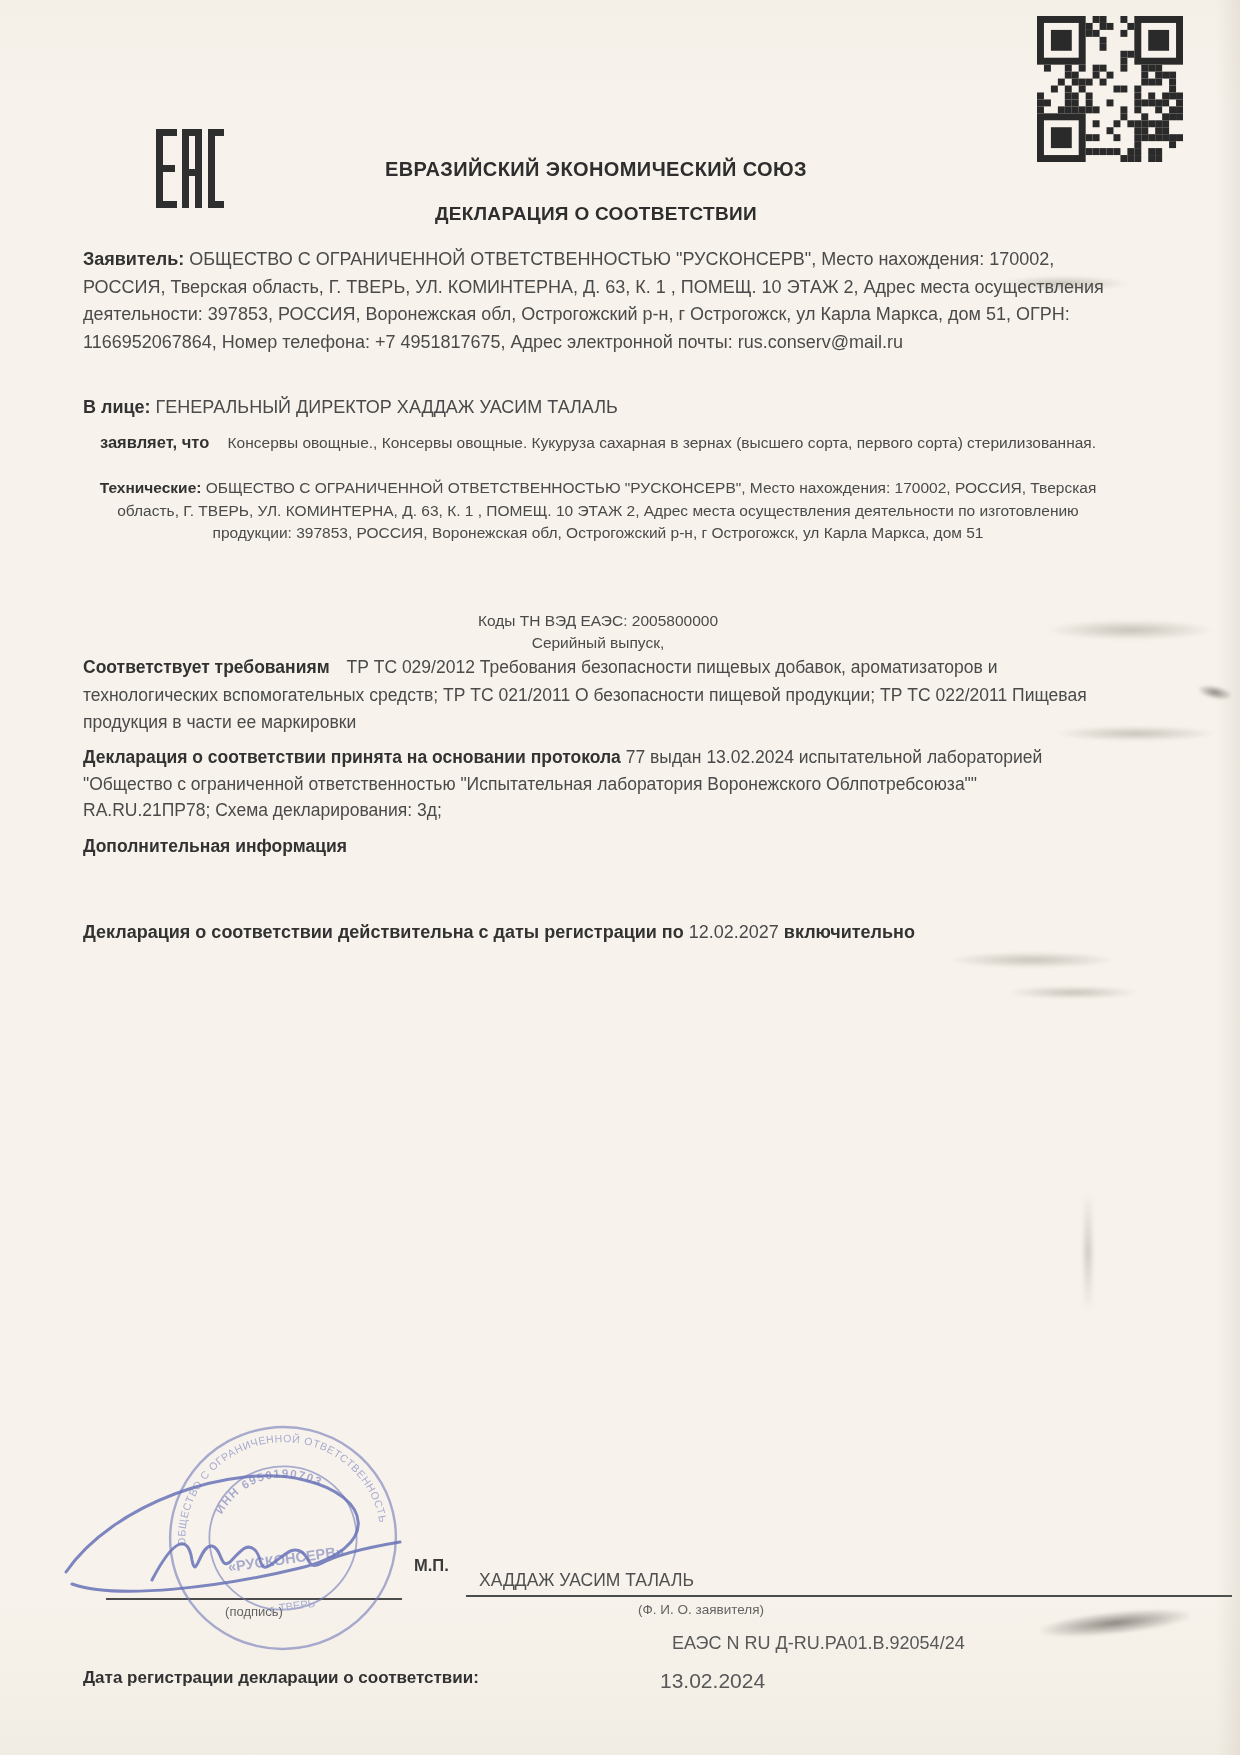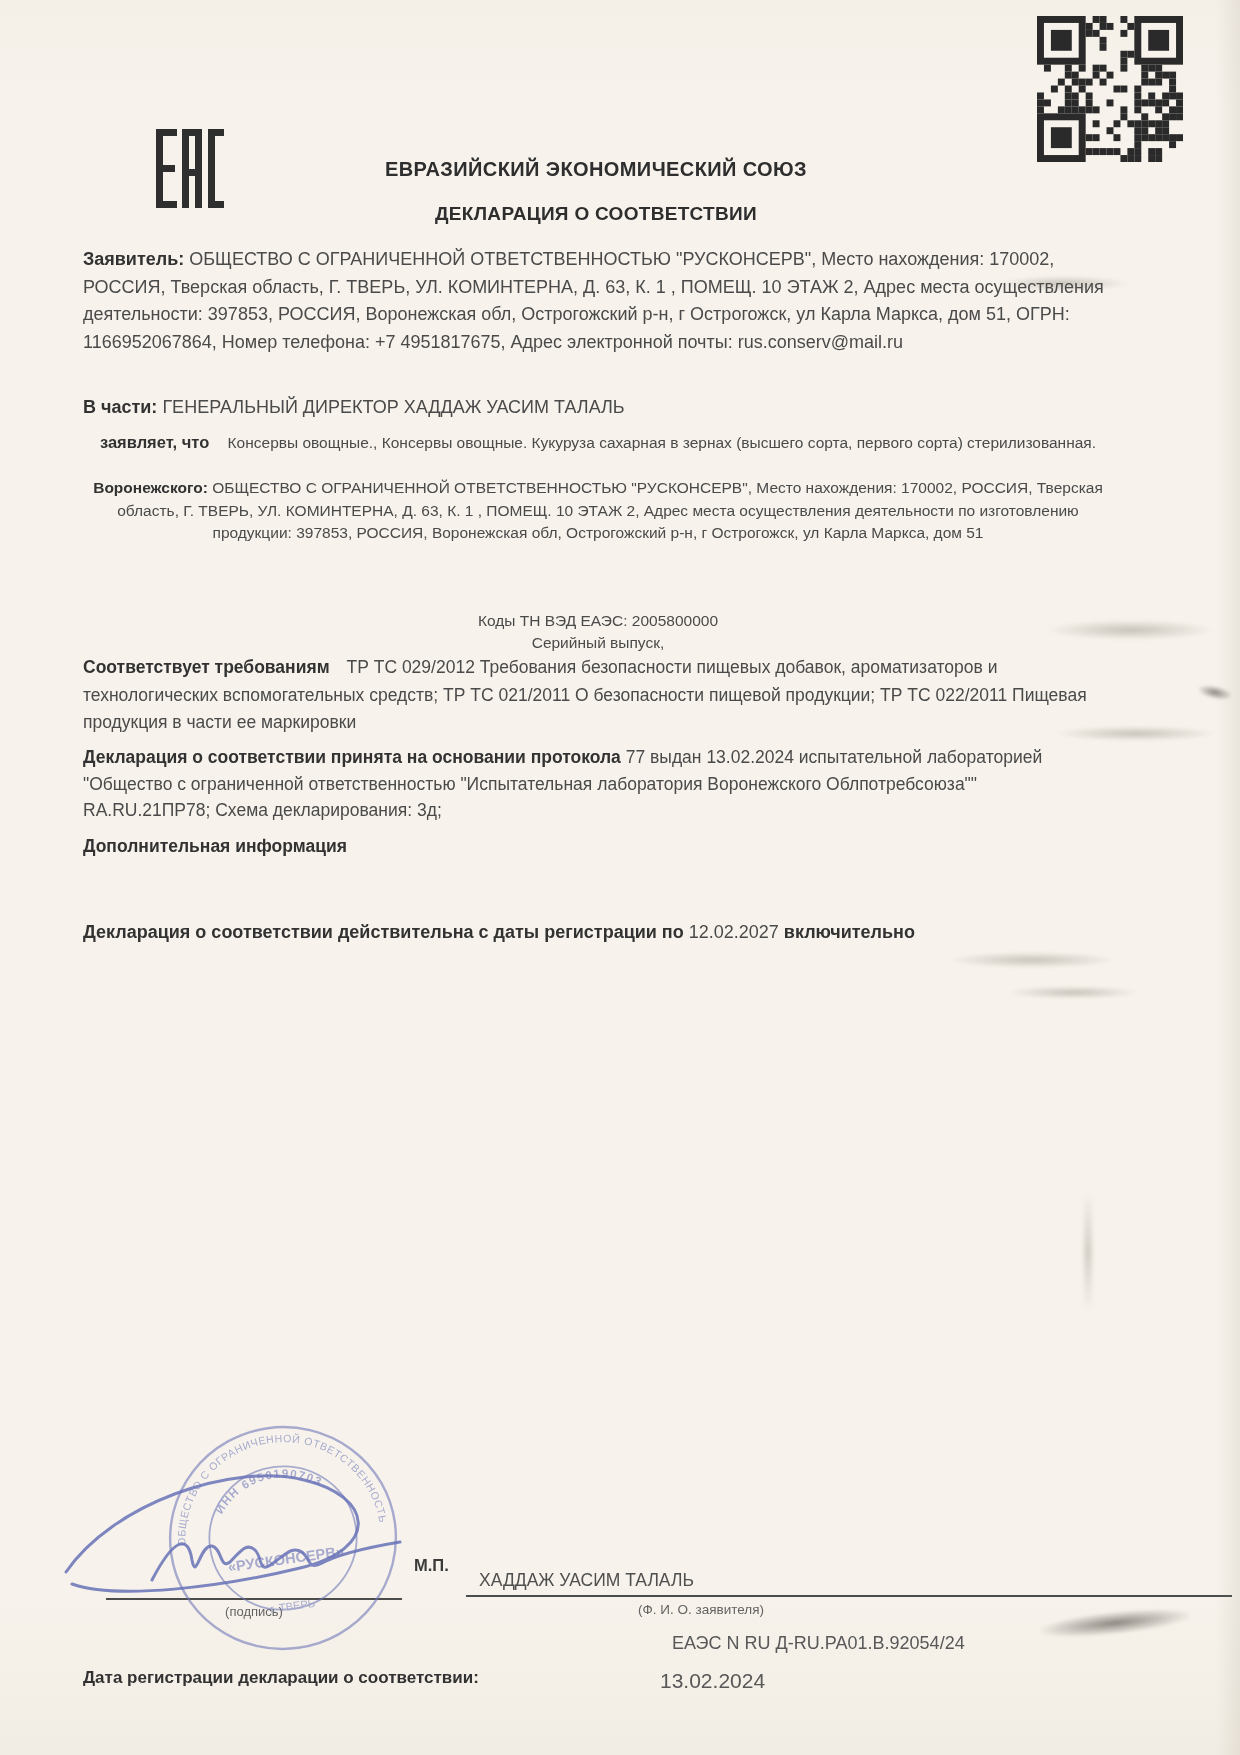"В части:" strong { text: части -> лице }
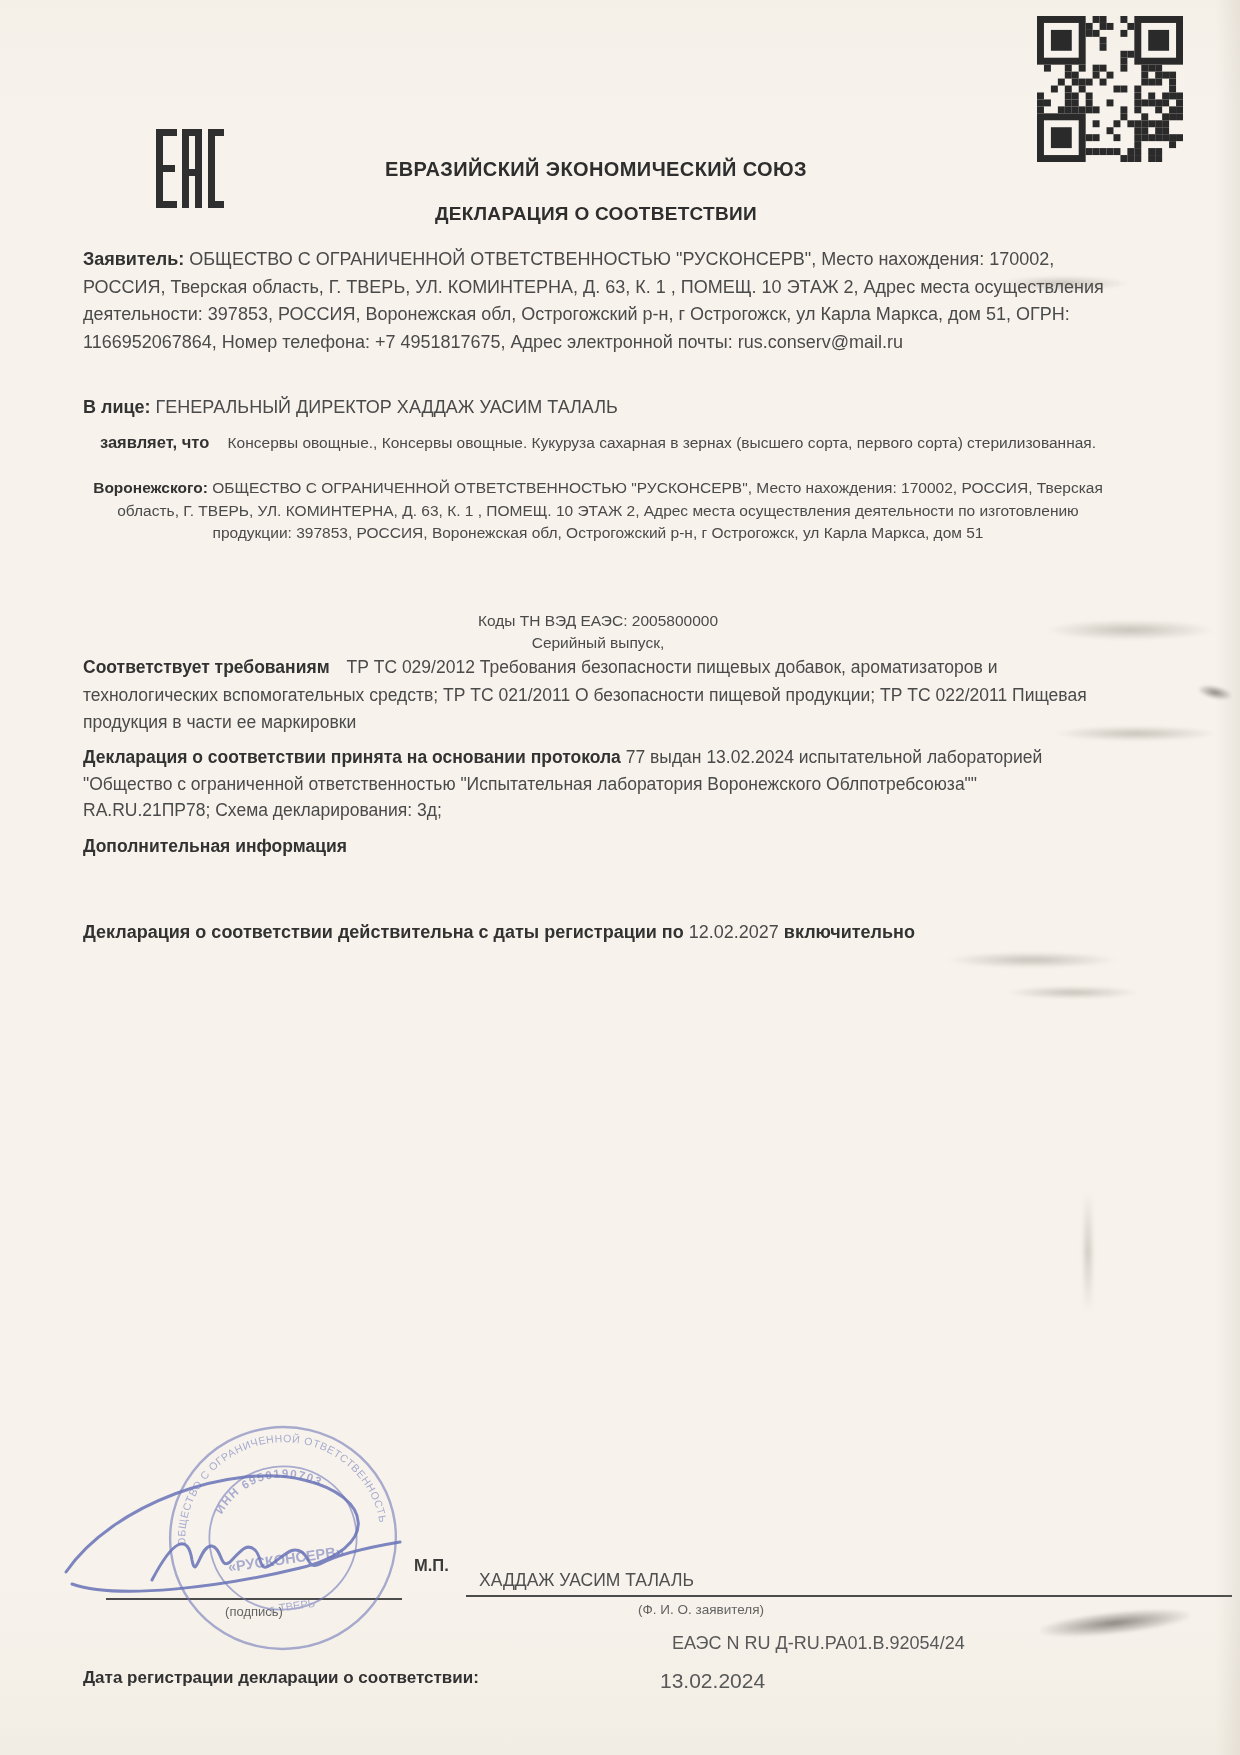"Воронежского:" strong { text: Воронежского -> Технические }
